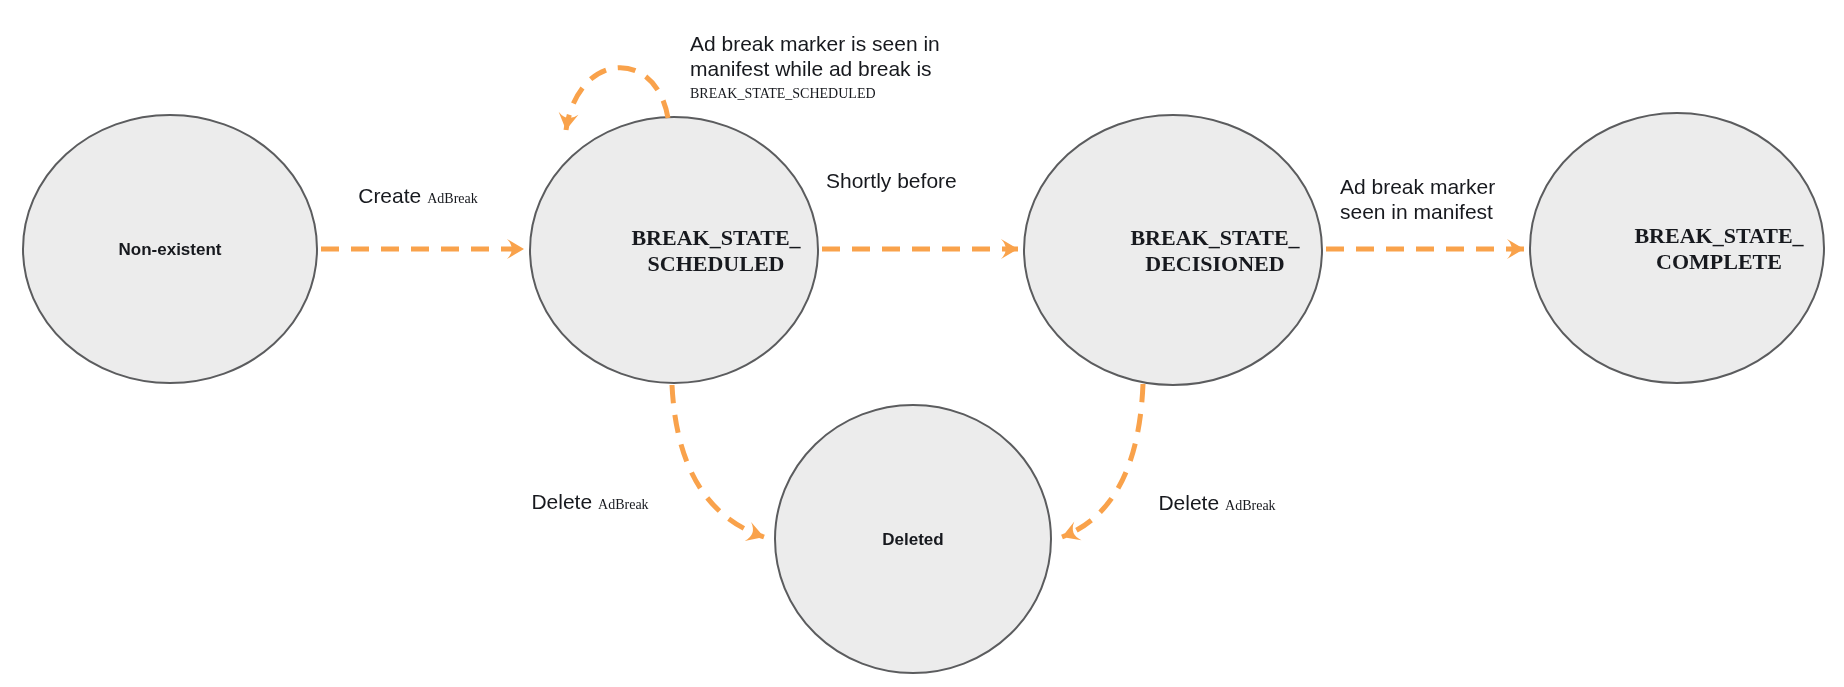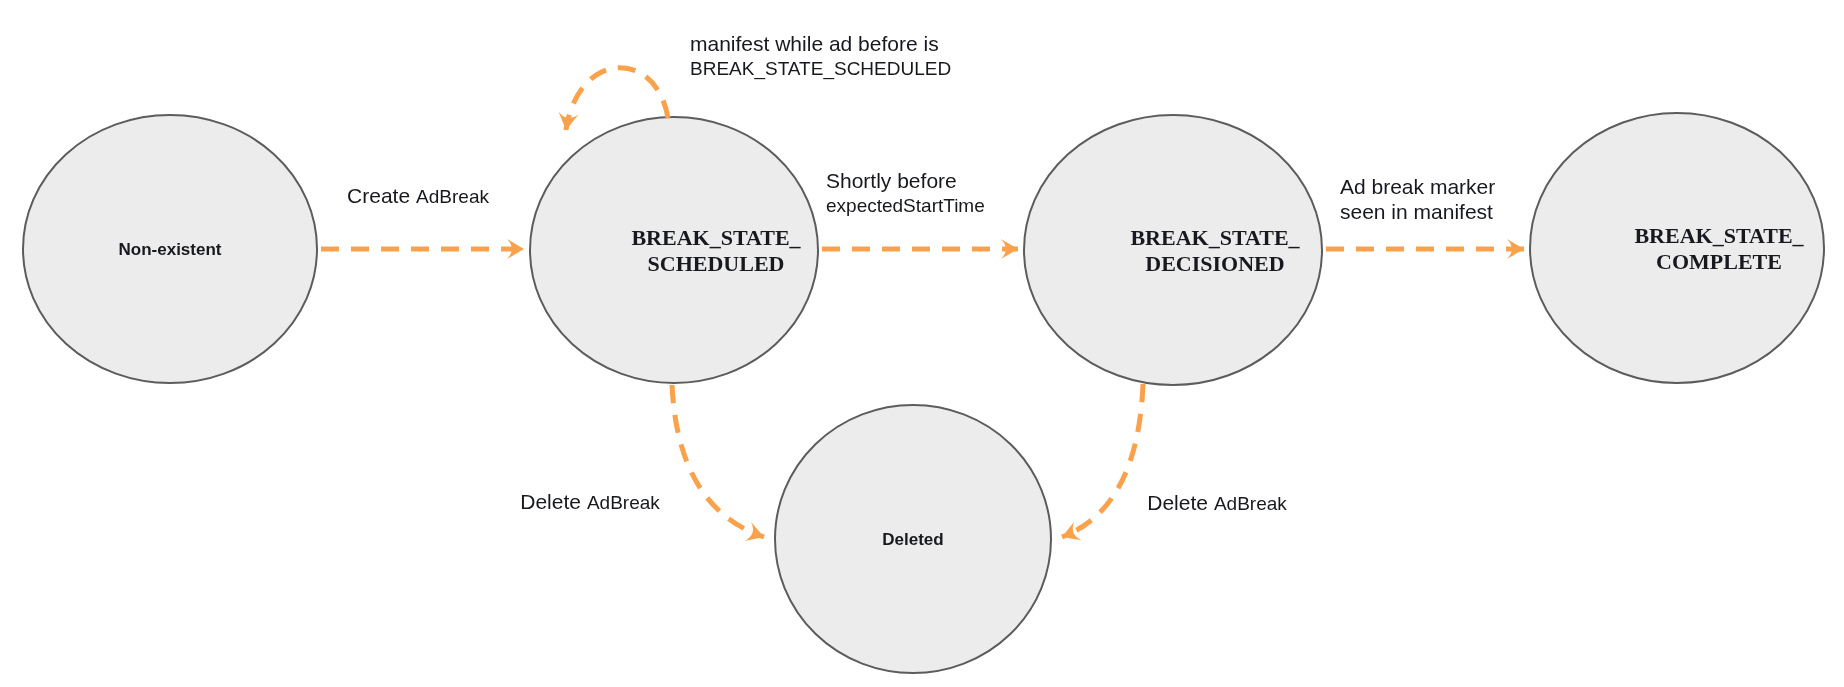"Ad break marker is seen" div.line { html: none -> <div>Ad break marker is seen in</div> }
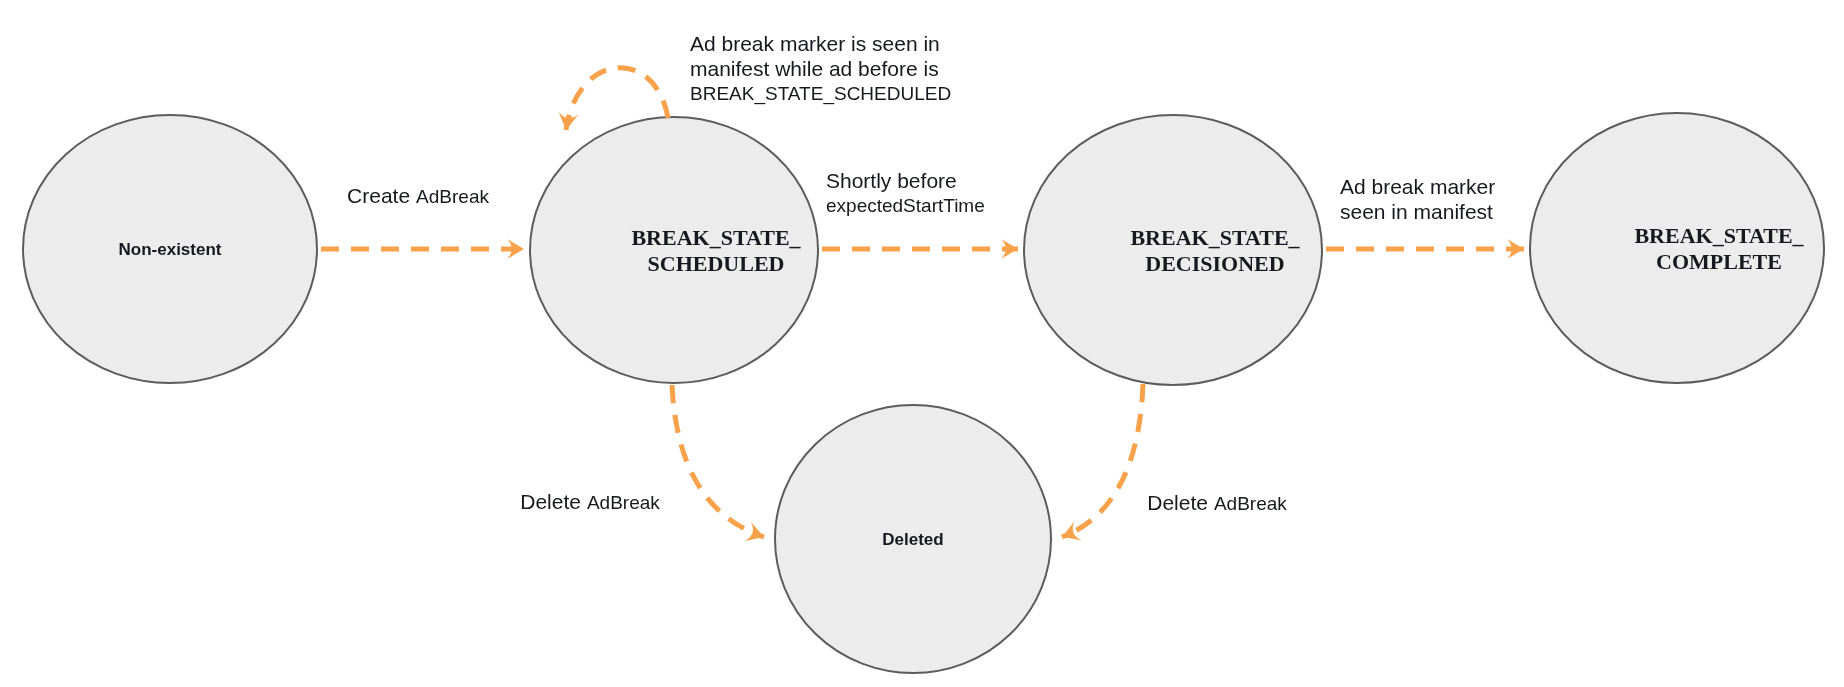"manifest while ad before is" div.line { text: before -> break }
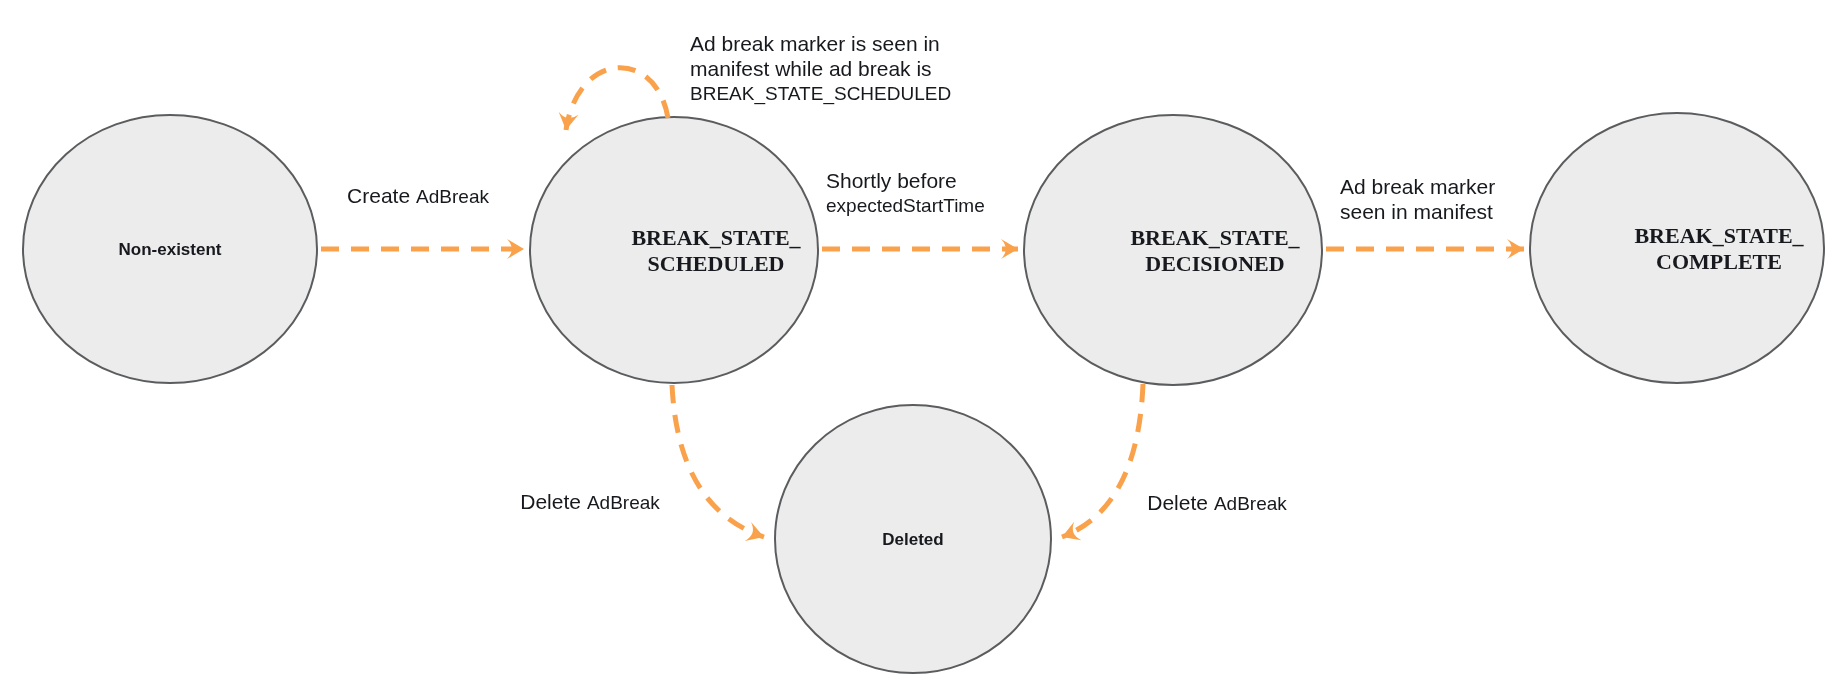"BREAK_STATE_SCHEDULED" .edge-label .code, .edge-label.code-line, .line.code { font-family: Liberation Sans, sans-serif -> Liberation Serif, serif; font-size: 19px -> 14px }
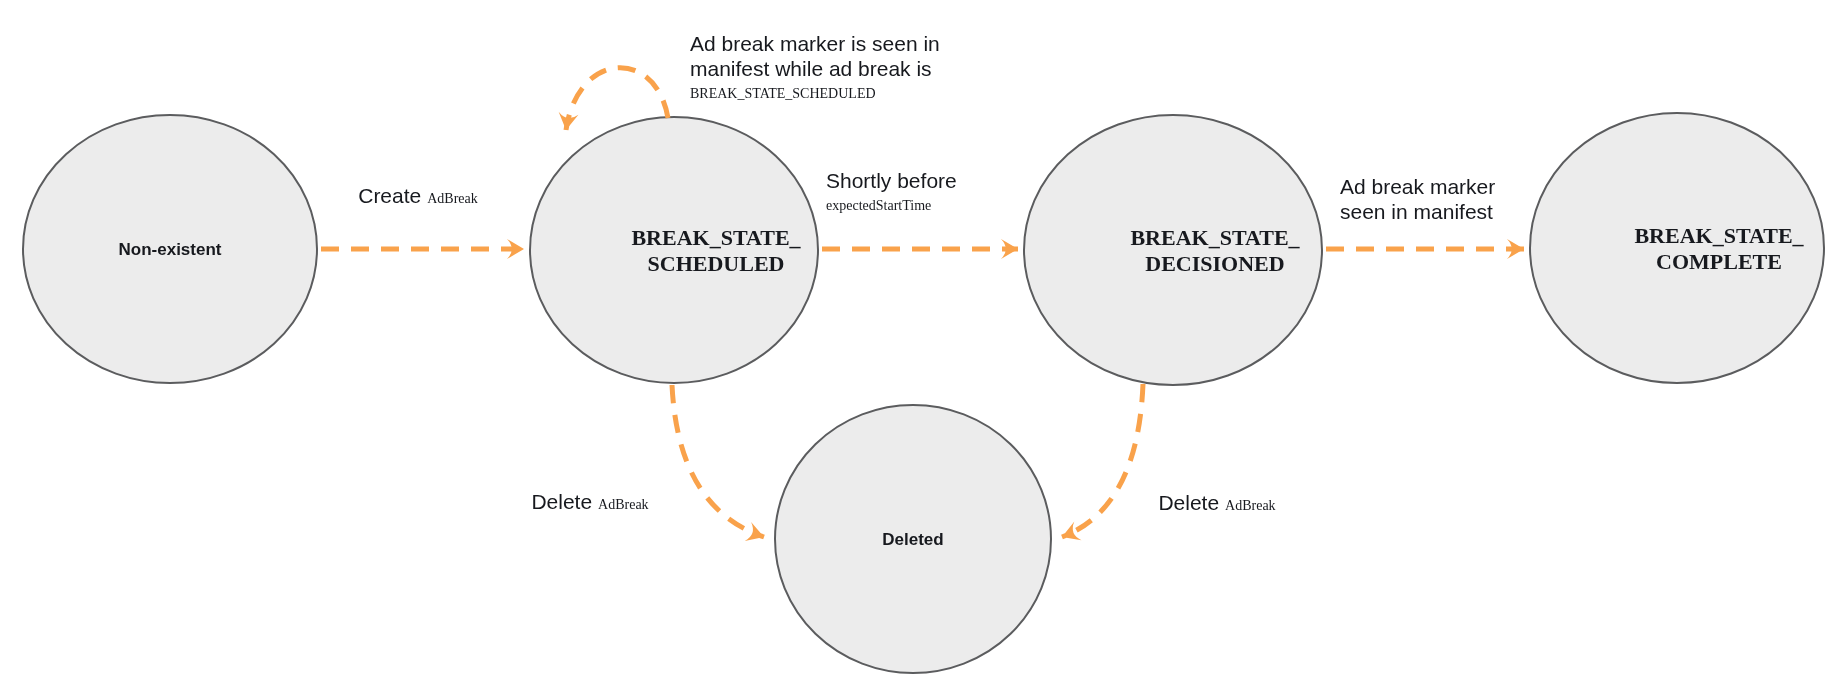"expectedStartTime" div.line { html: <div>expectedStartTime</div> -> none }
